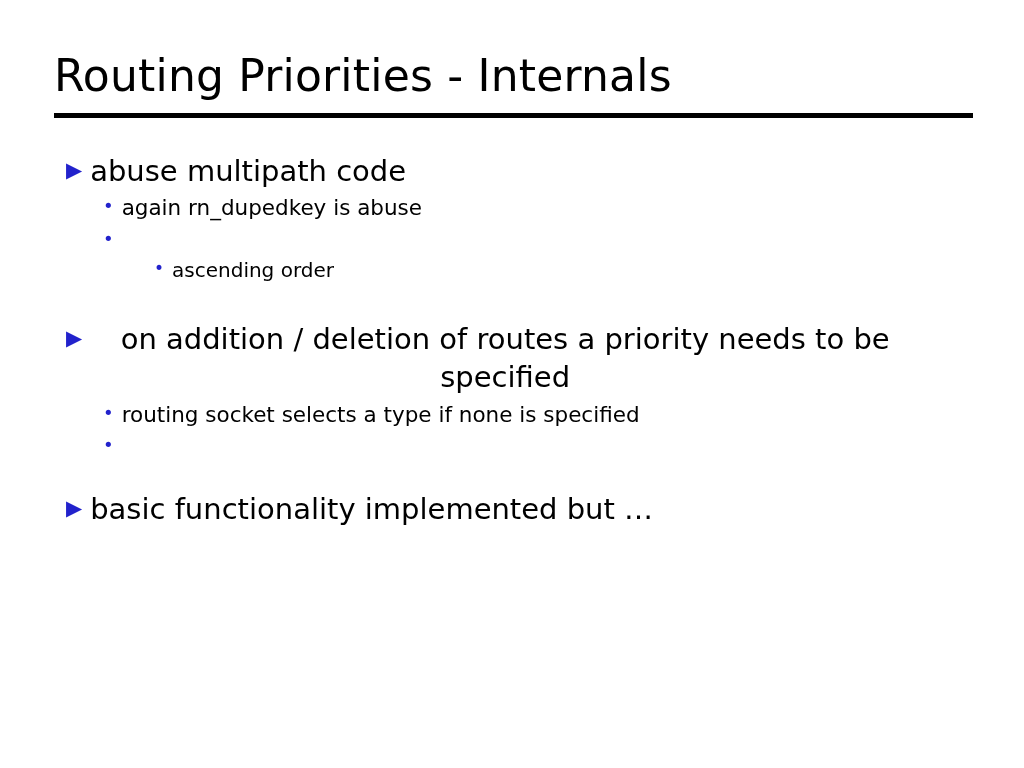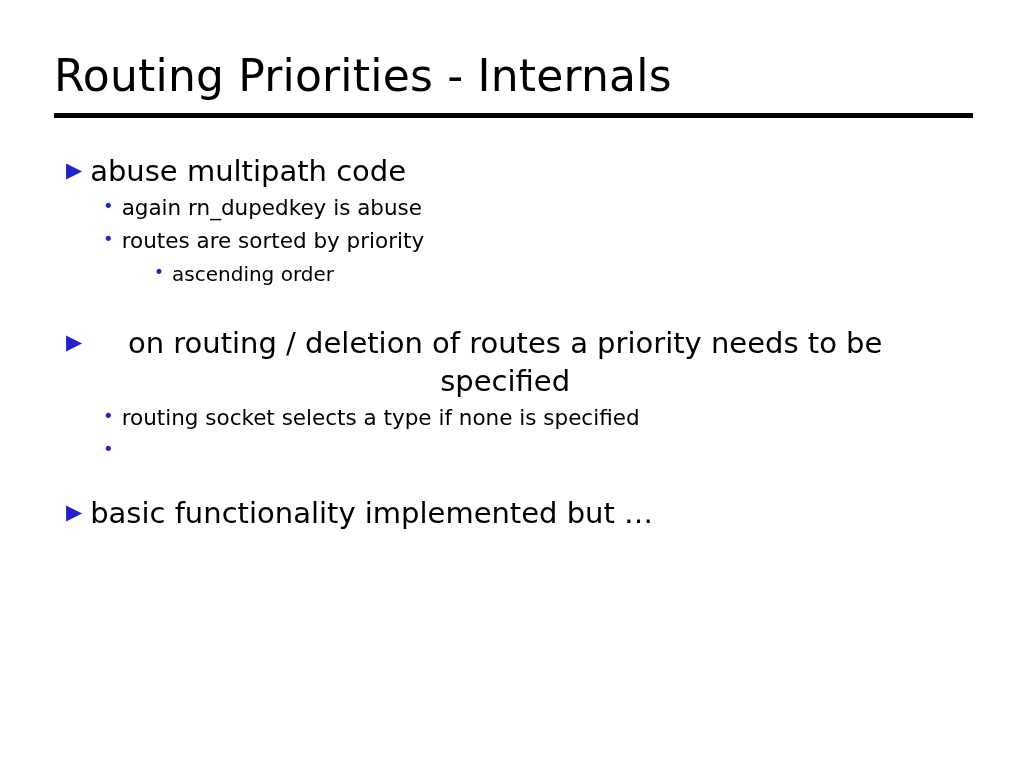"routes are sorted by priority" span.txt { html: <span>routes are sorted by priority</span> -> none }
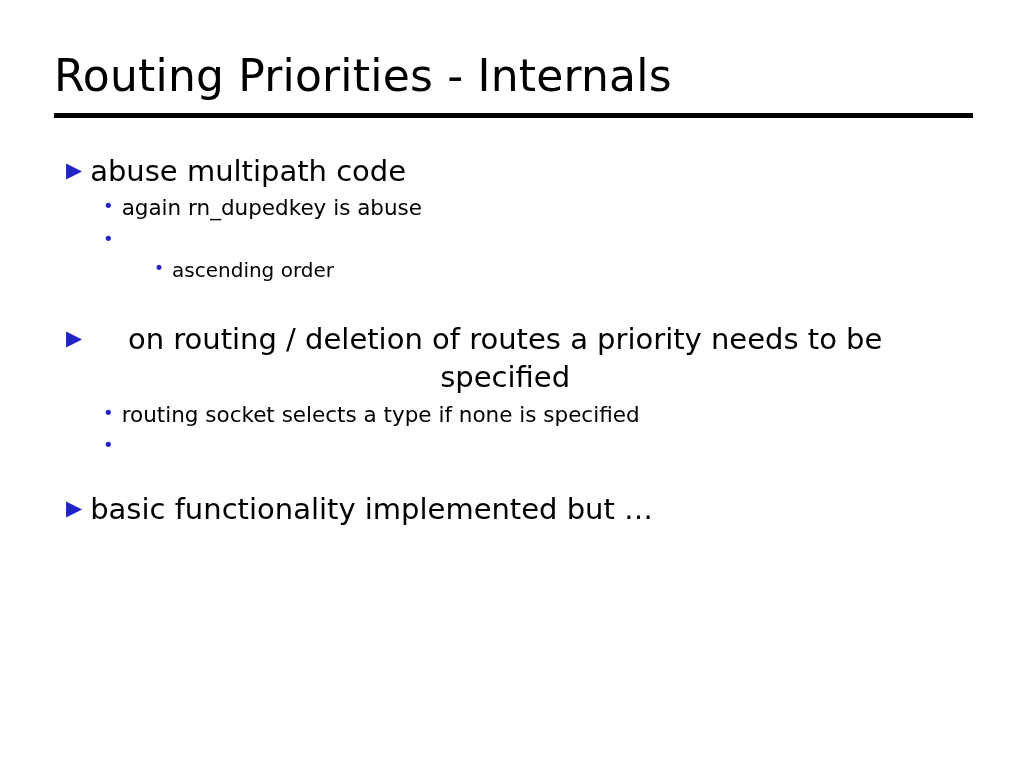"on routing / deletion of" span.txt { text: routing -> addition }
